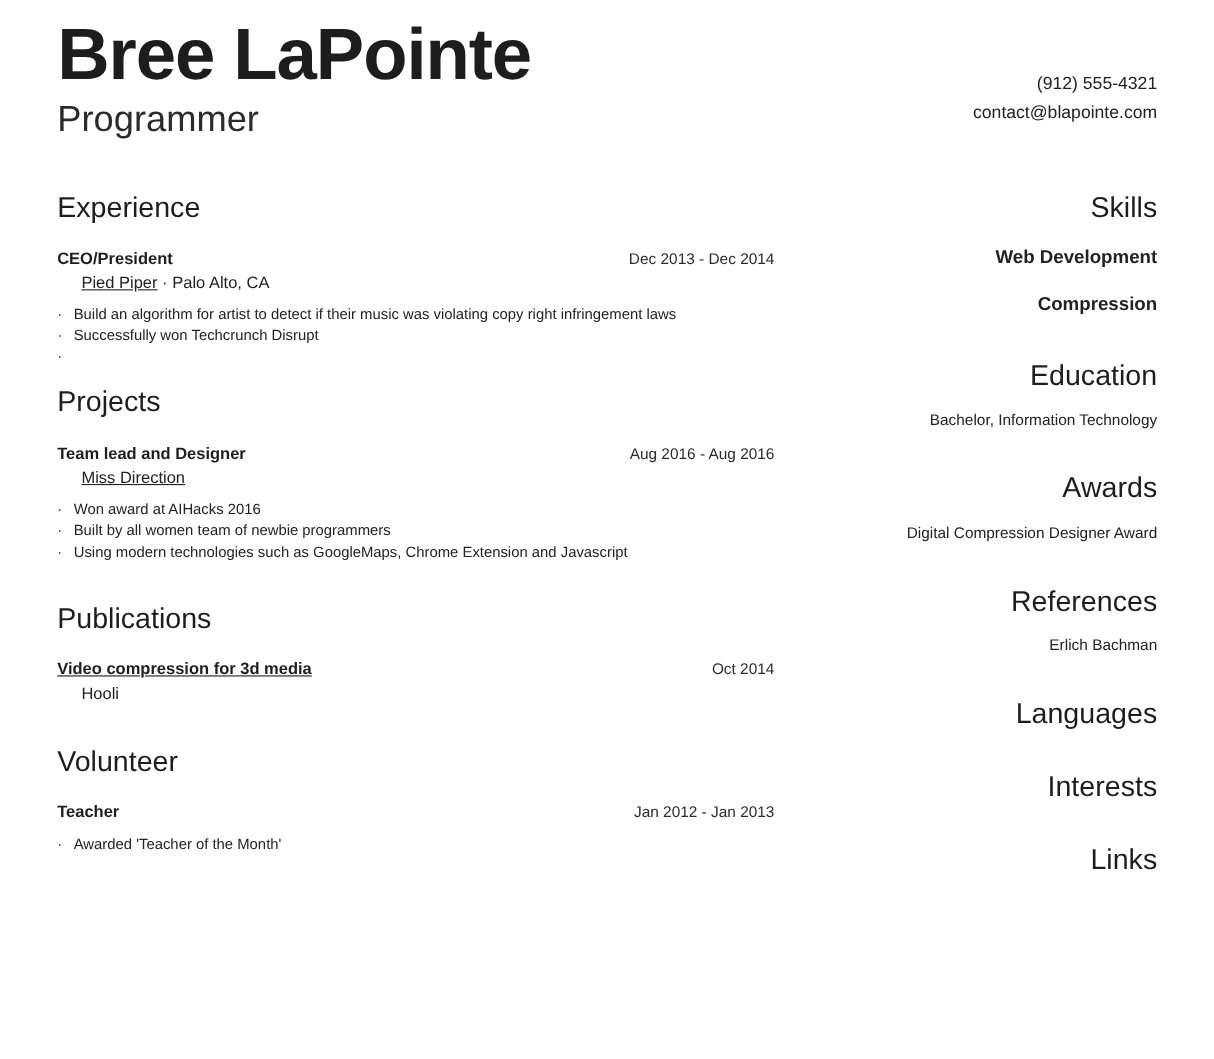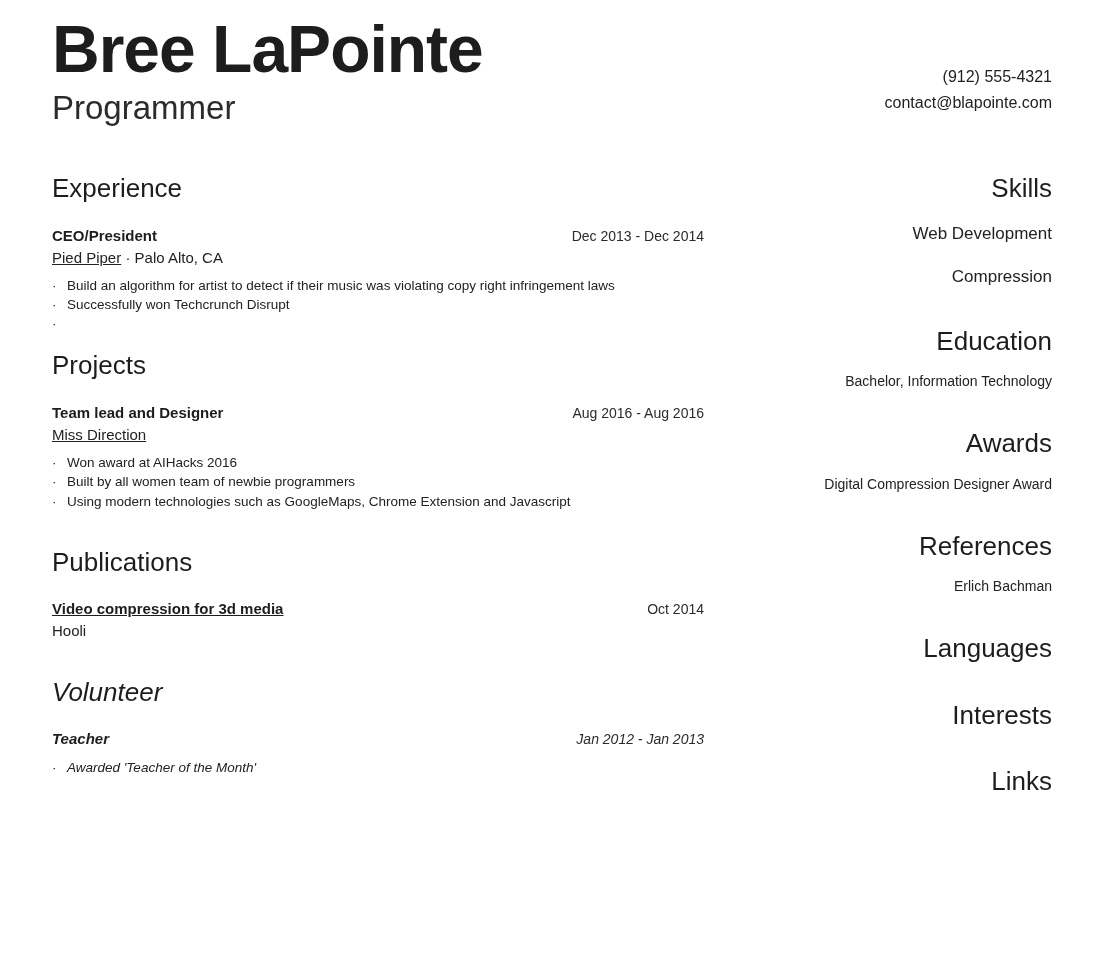"Web Development" .side-item.large { font-weight: none -> bold }
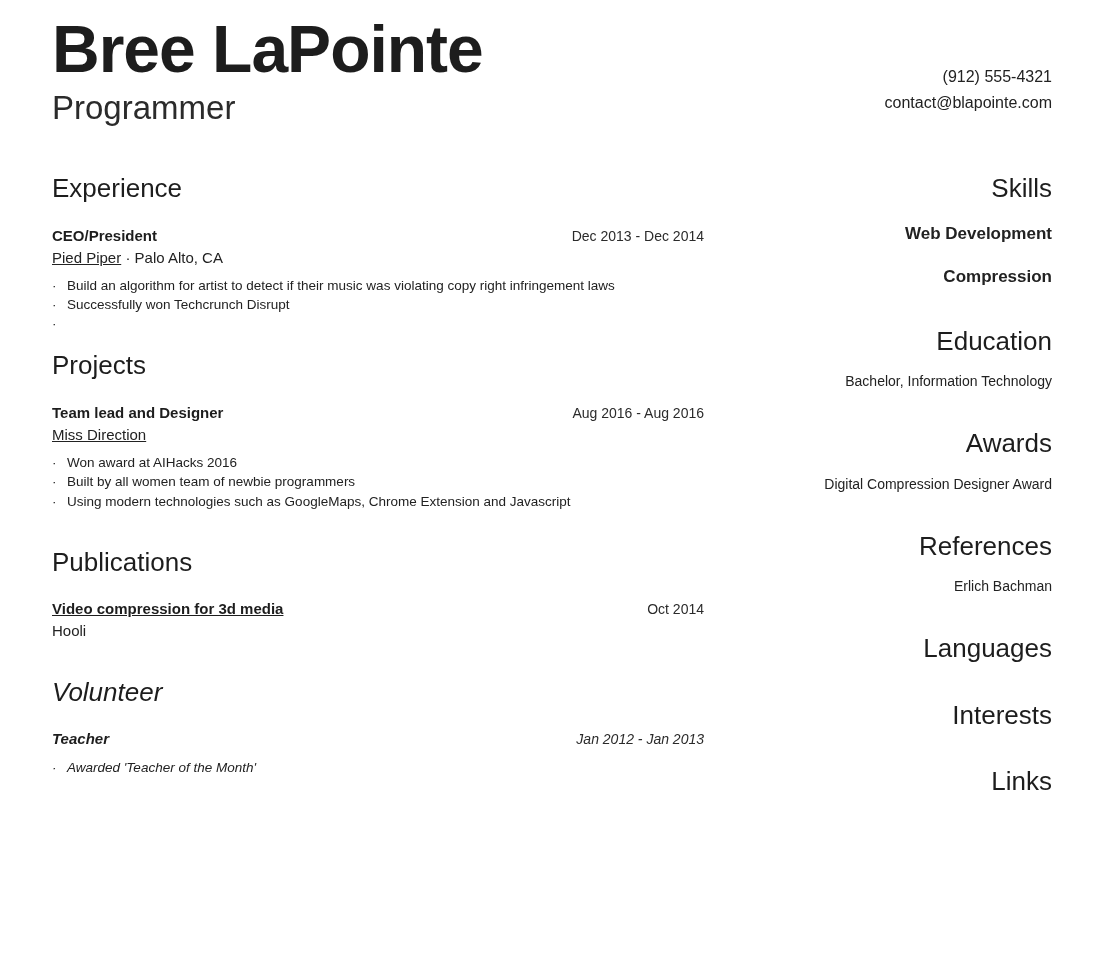"Pied Piper" .entry-org { margin-left: none -> 22px }
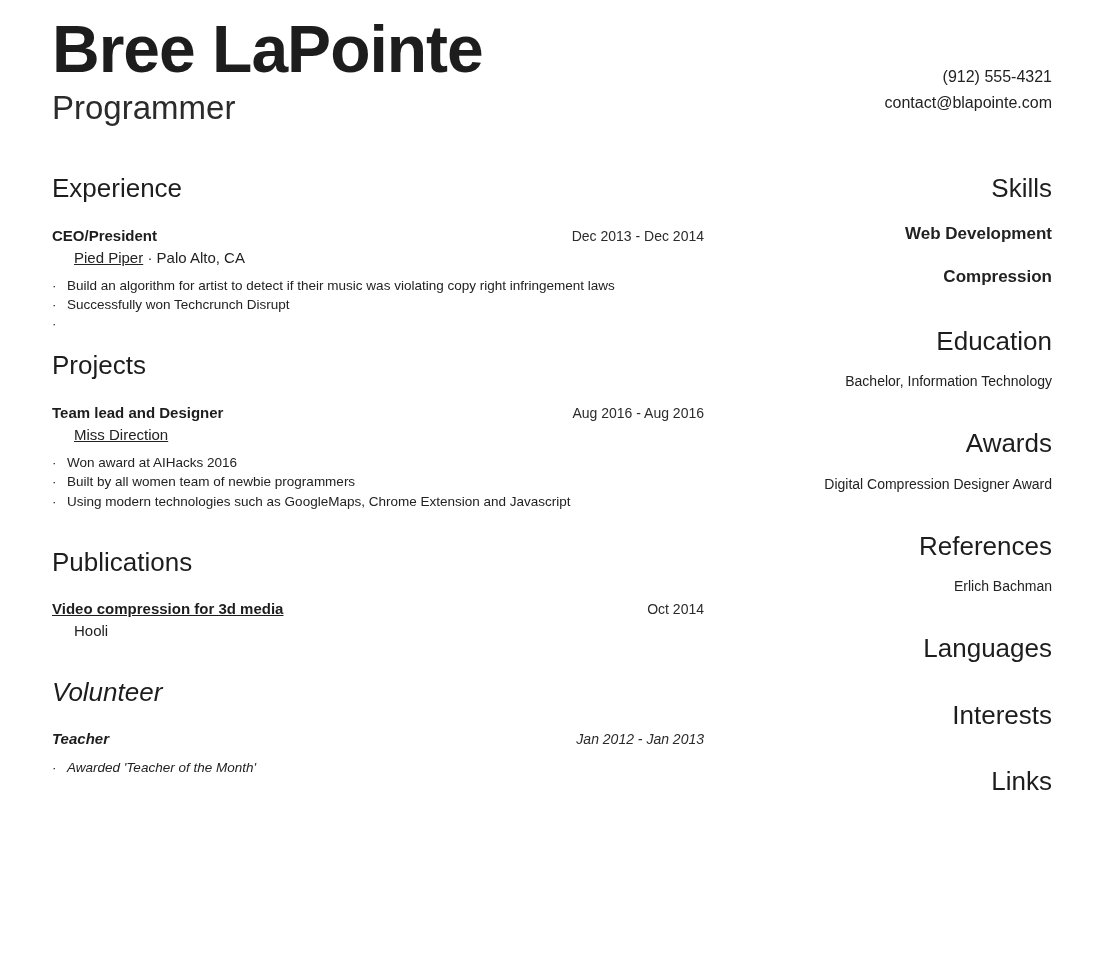"Volunteer" .col-main .section-block:last-child { font-style: italic -> none }
